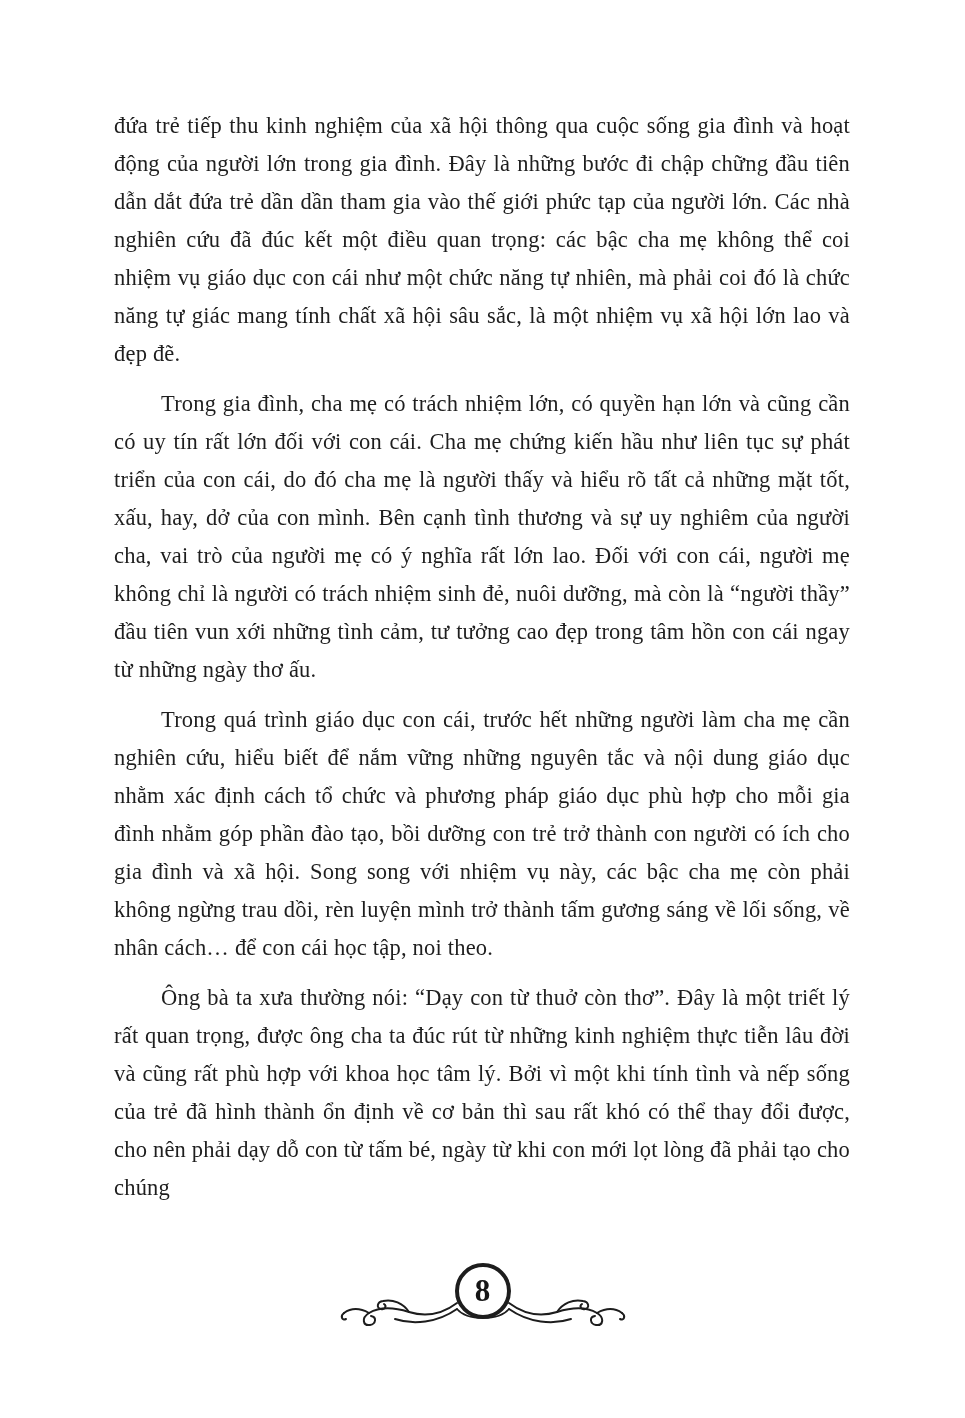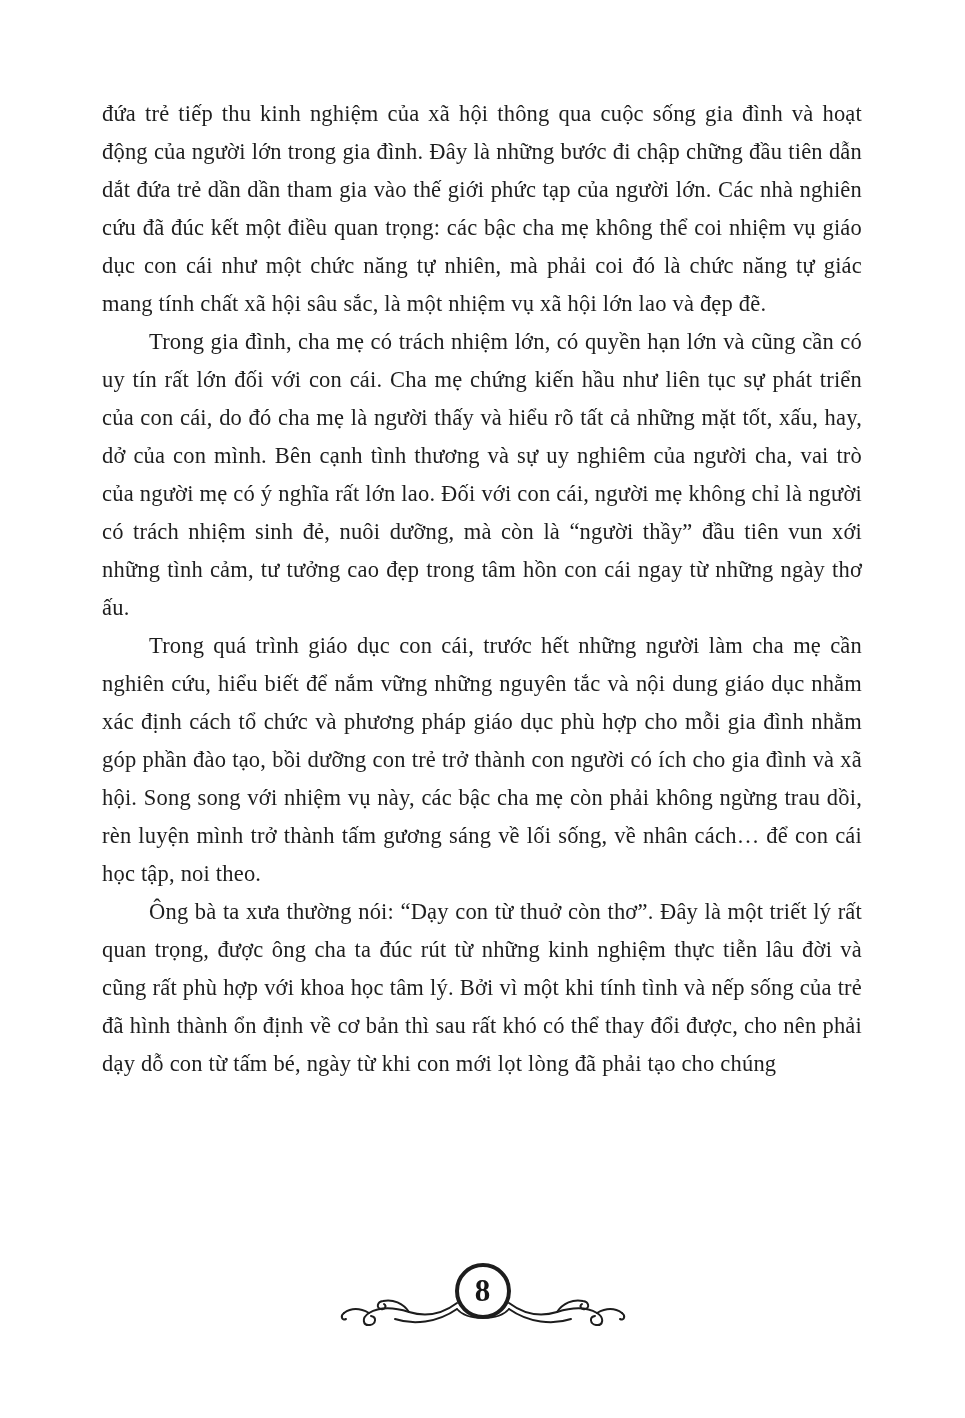"đứa trẻ tiếp thu kinh" .text-block p { margin: 0 -> 12px }
